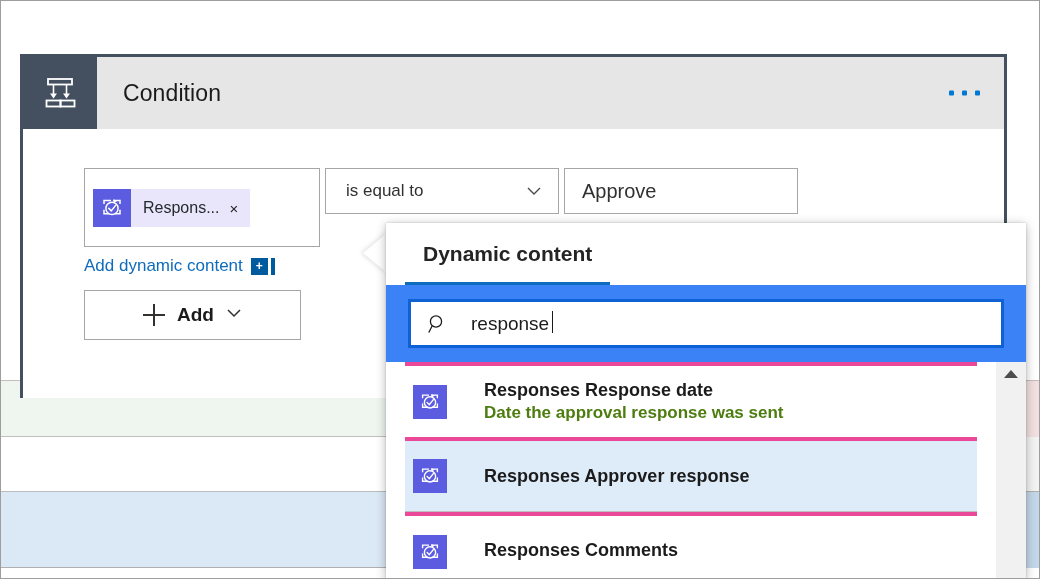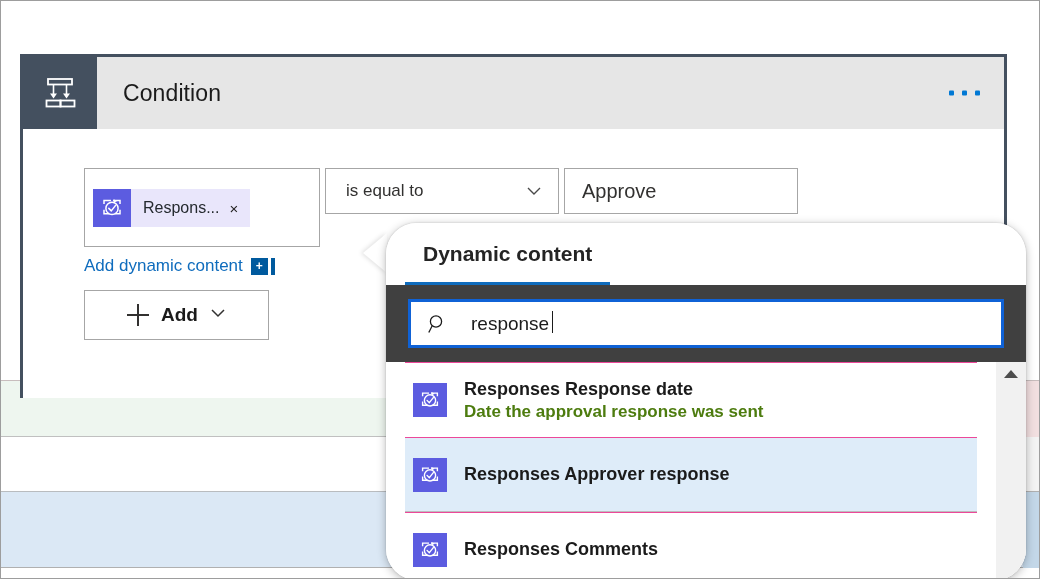"Dynamic content" .callout { border-radius: 31px -> none }
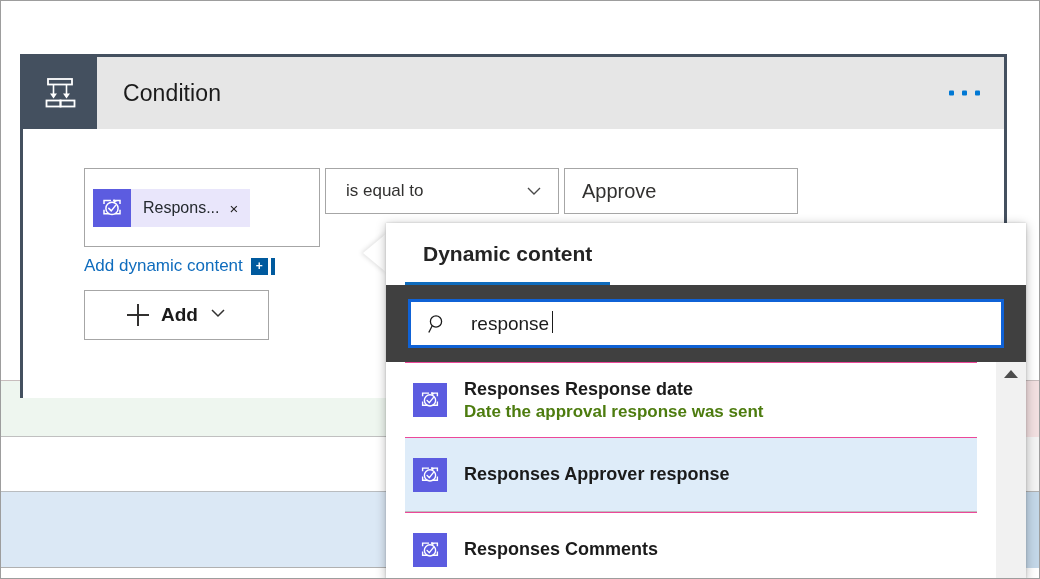"Add" .add-button { width: 185px -> 217px }
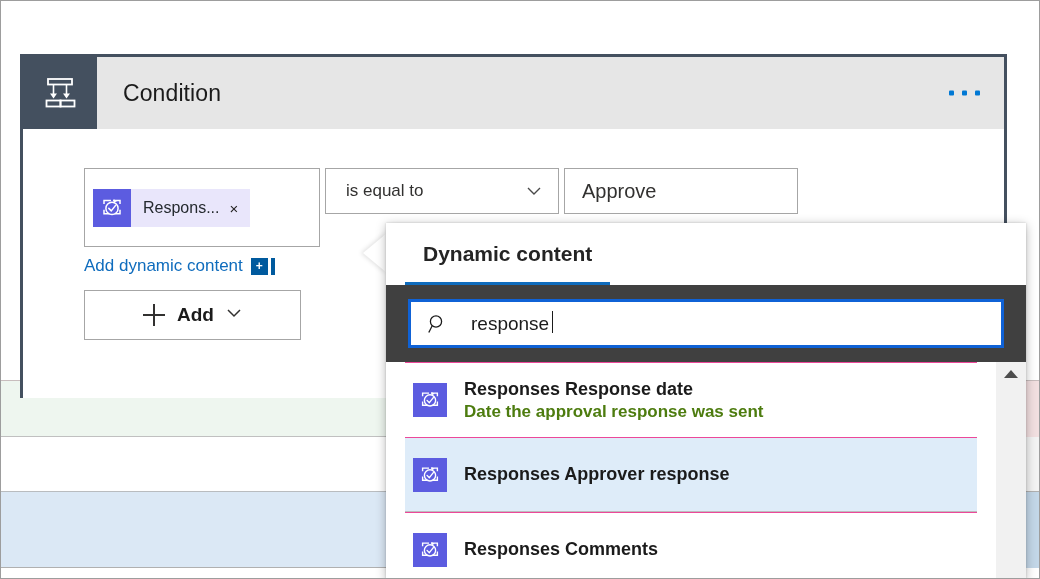"response" .search-band { background: #404040 -> #3b82f6 }
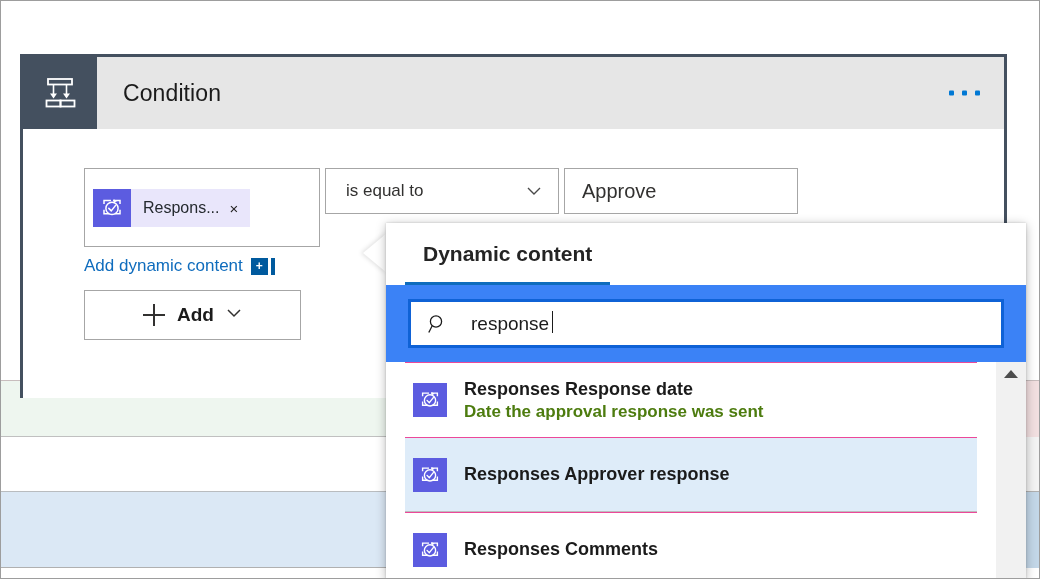"Responses Response date" .list-item { border-top: 1px solid #ec4899 -> 4px solid #ec4899; gap: none -> 20px }
